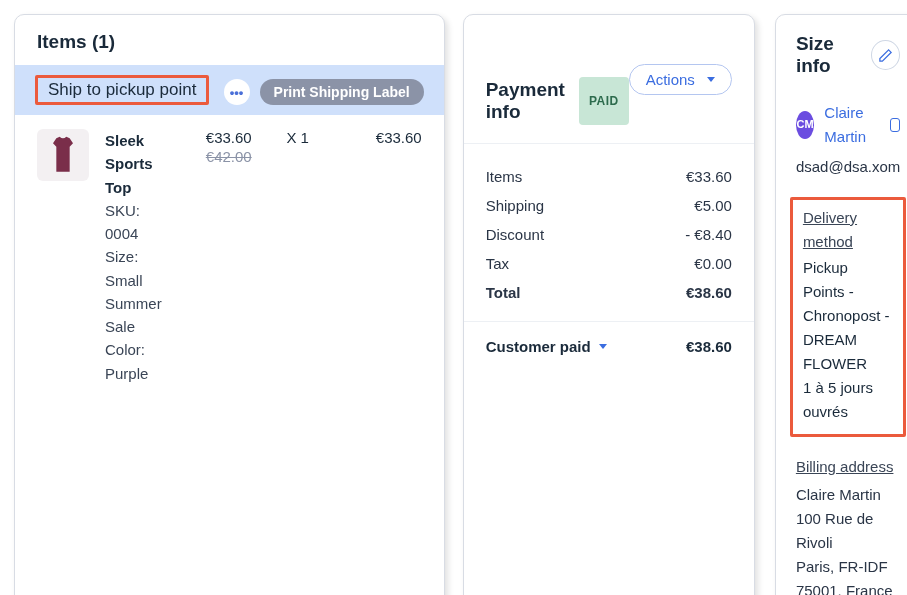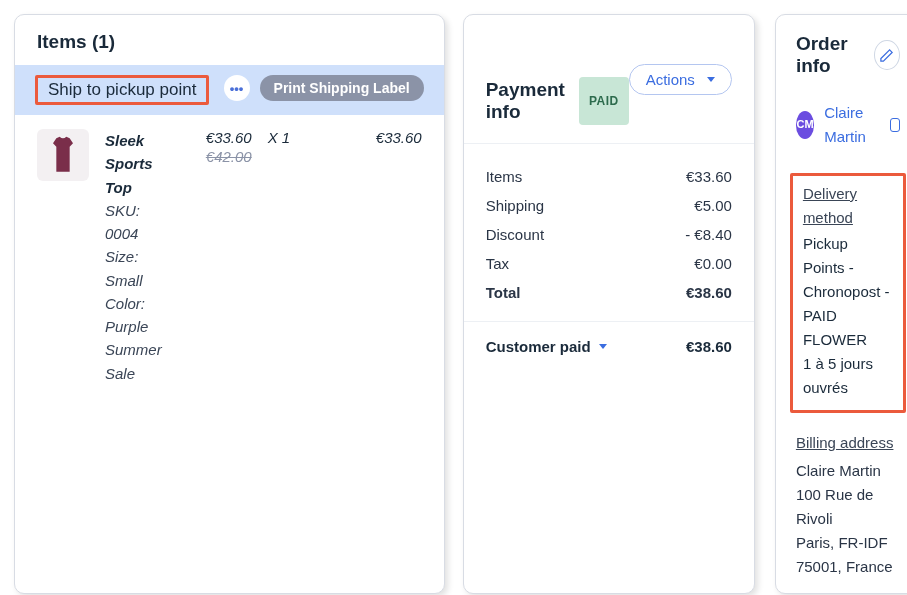"Order info" div.info-title { text: Order -> Size }
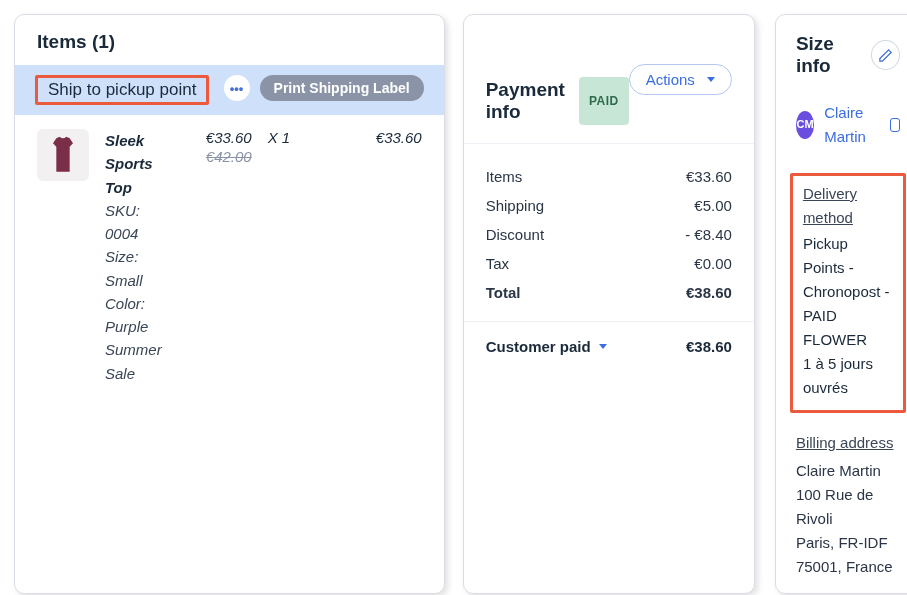"Ship to pickup point" .ship-bar { align-items: flex-start -> flex-end }
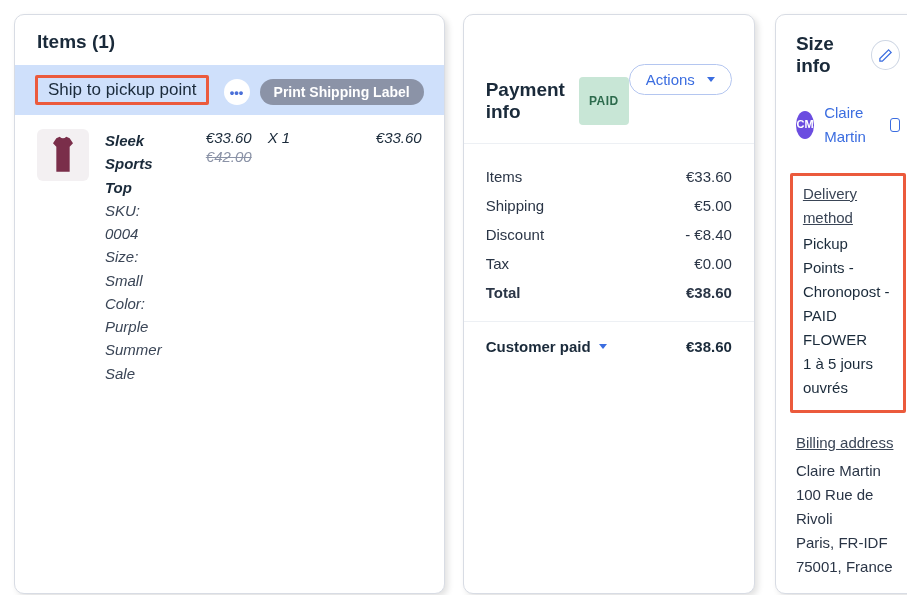"Sleek Sports Top" .line-item { font-style: italic -> none }
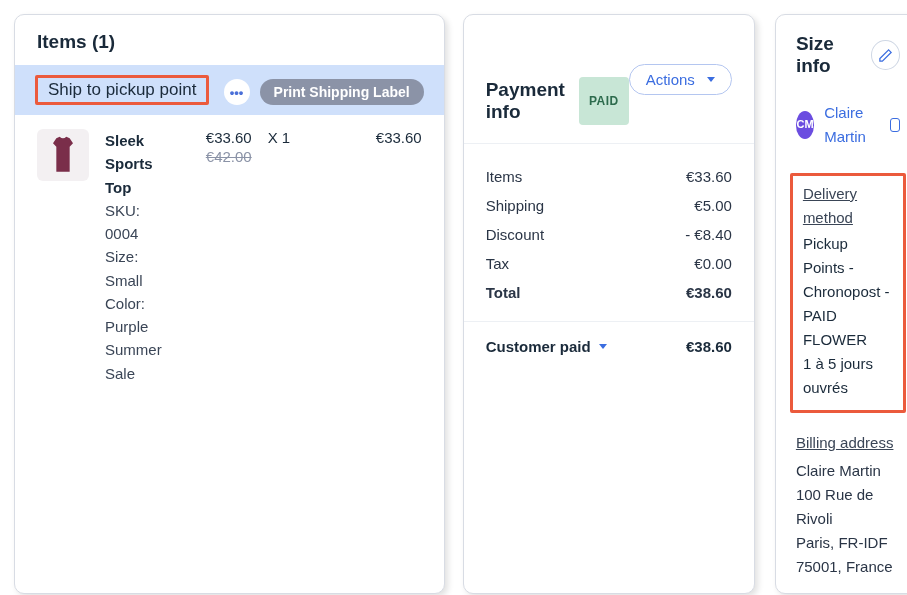"X 1" .qty-col { text-align: left -> center }
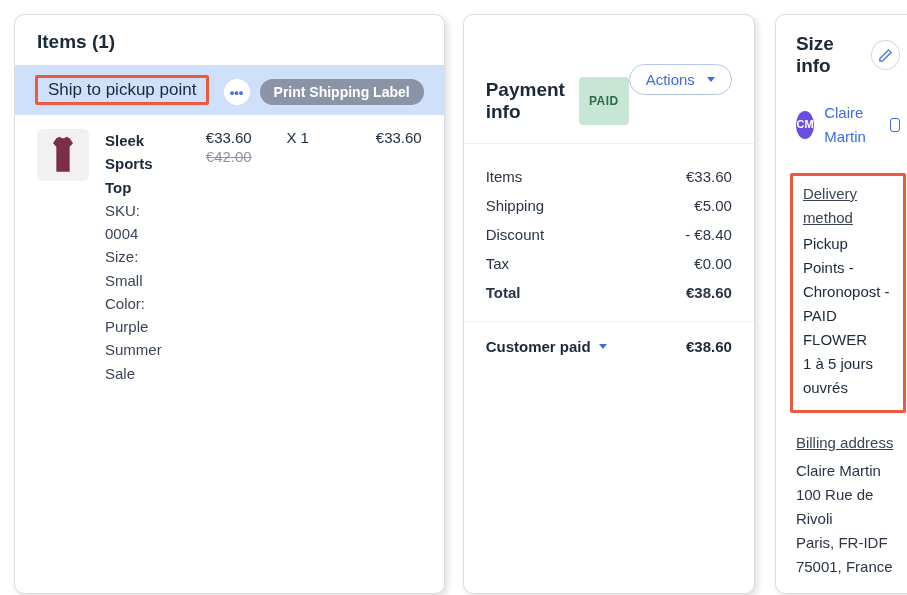"dsad@dsa.xom" div { html: none -> <div>dsad@dsa.xom</div> }
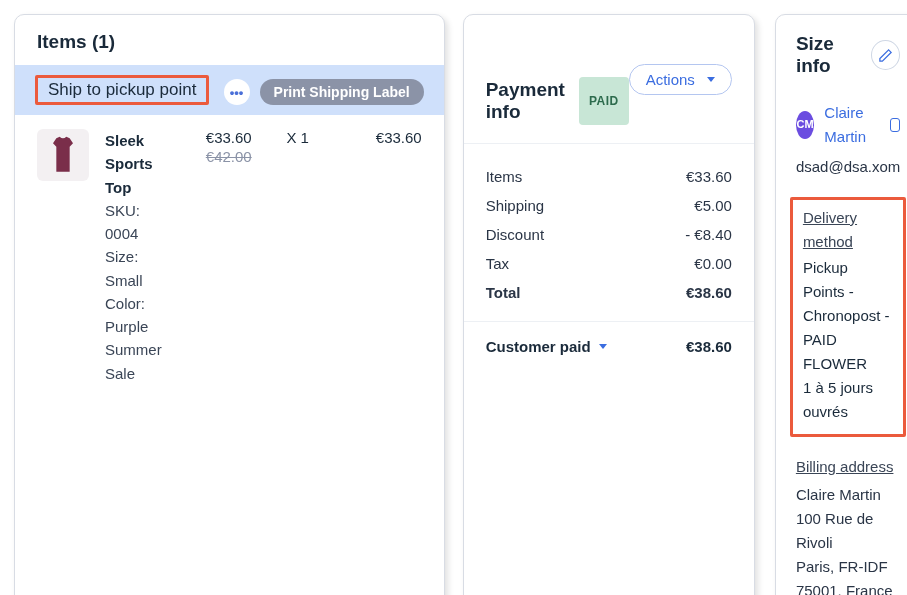"Pickup Points - Chronopost -" div { text: PAID -> DREAM }
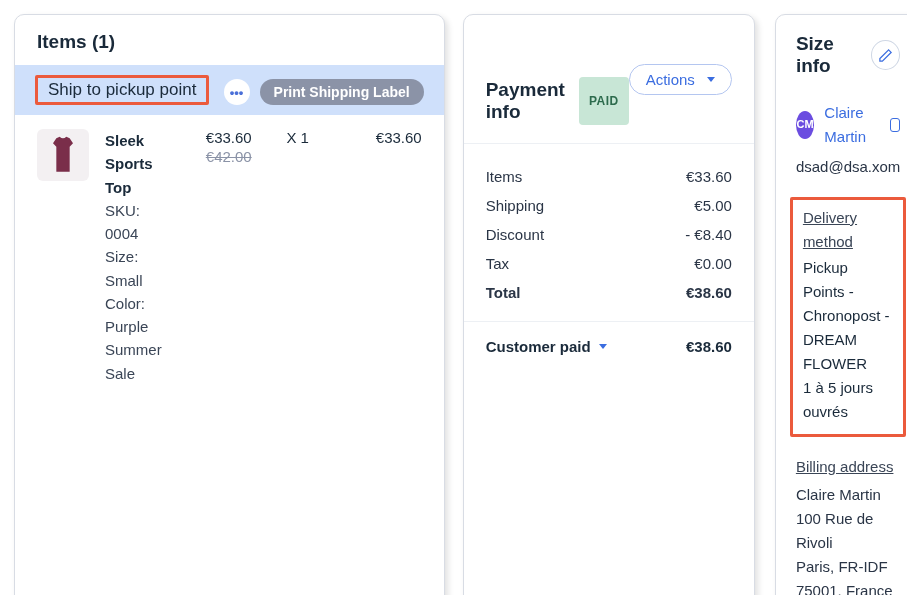"Color: Purple" div { order: before "Summer Sale" -> after "Summer Sale" }
